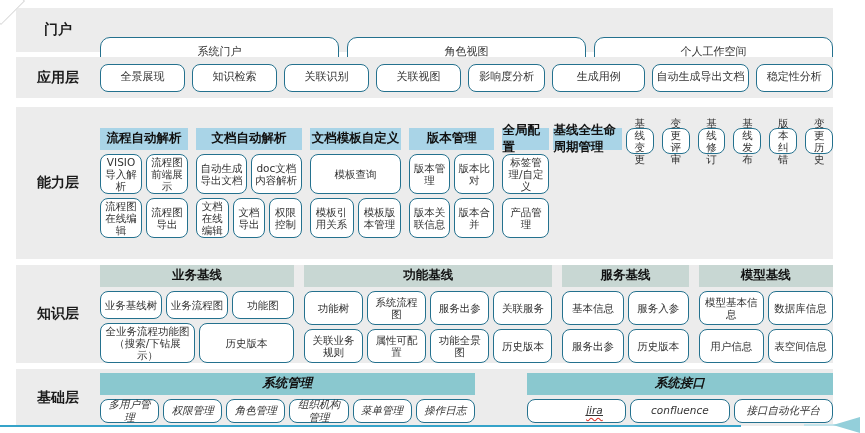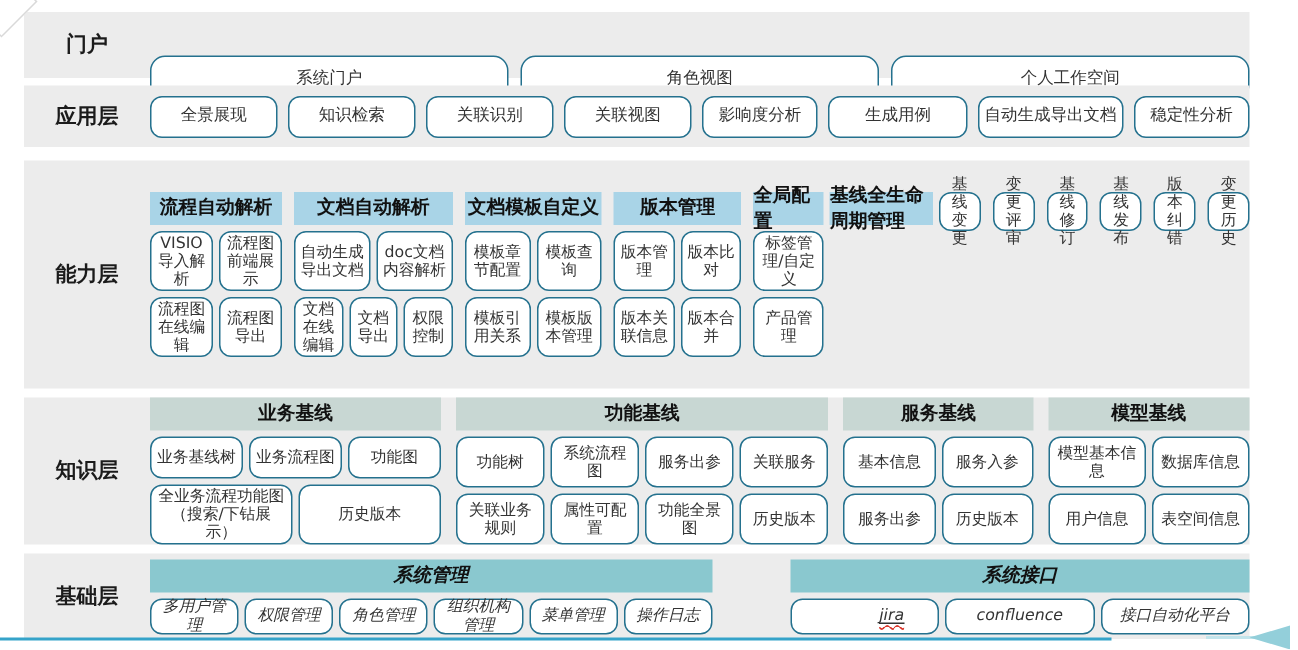"模板章节配置" div.btn { html: <div>模板章节配置</div> -> none }
